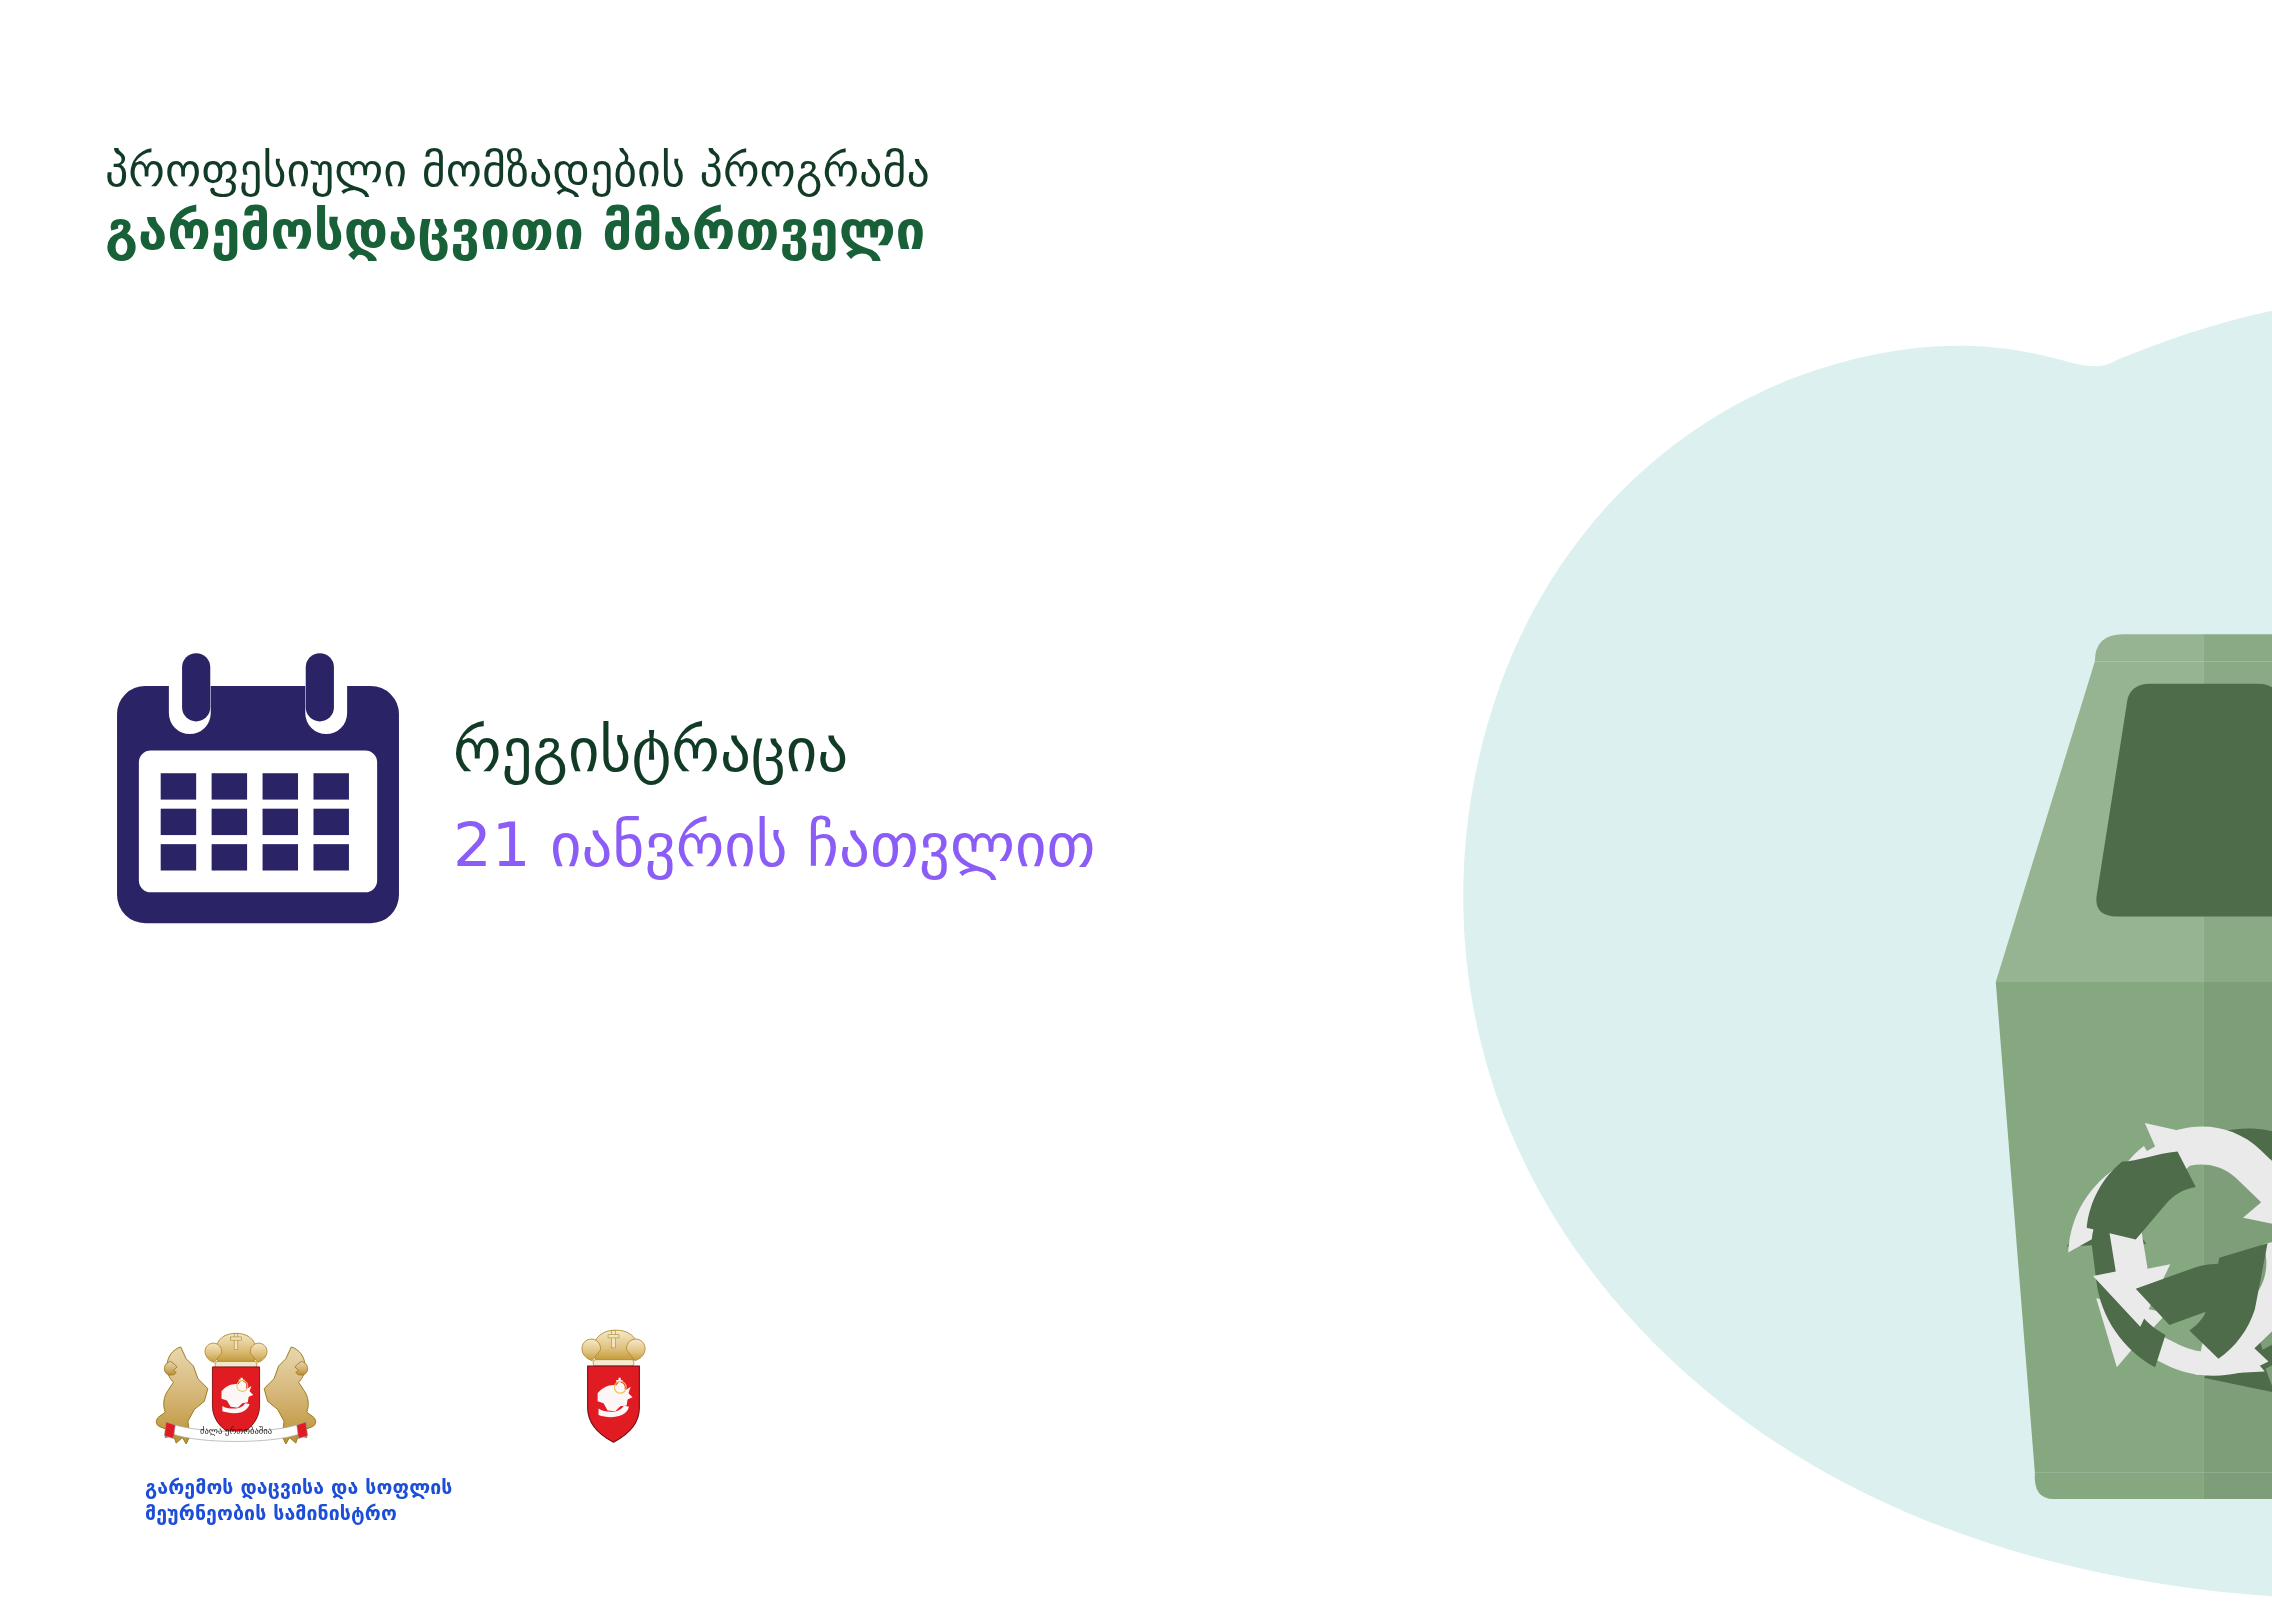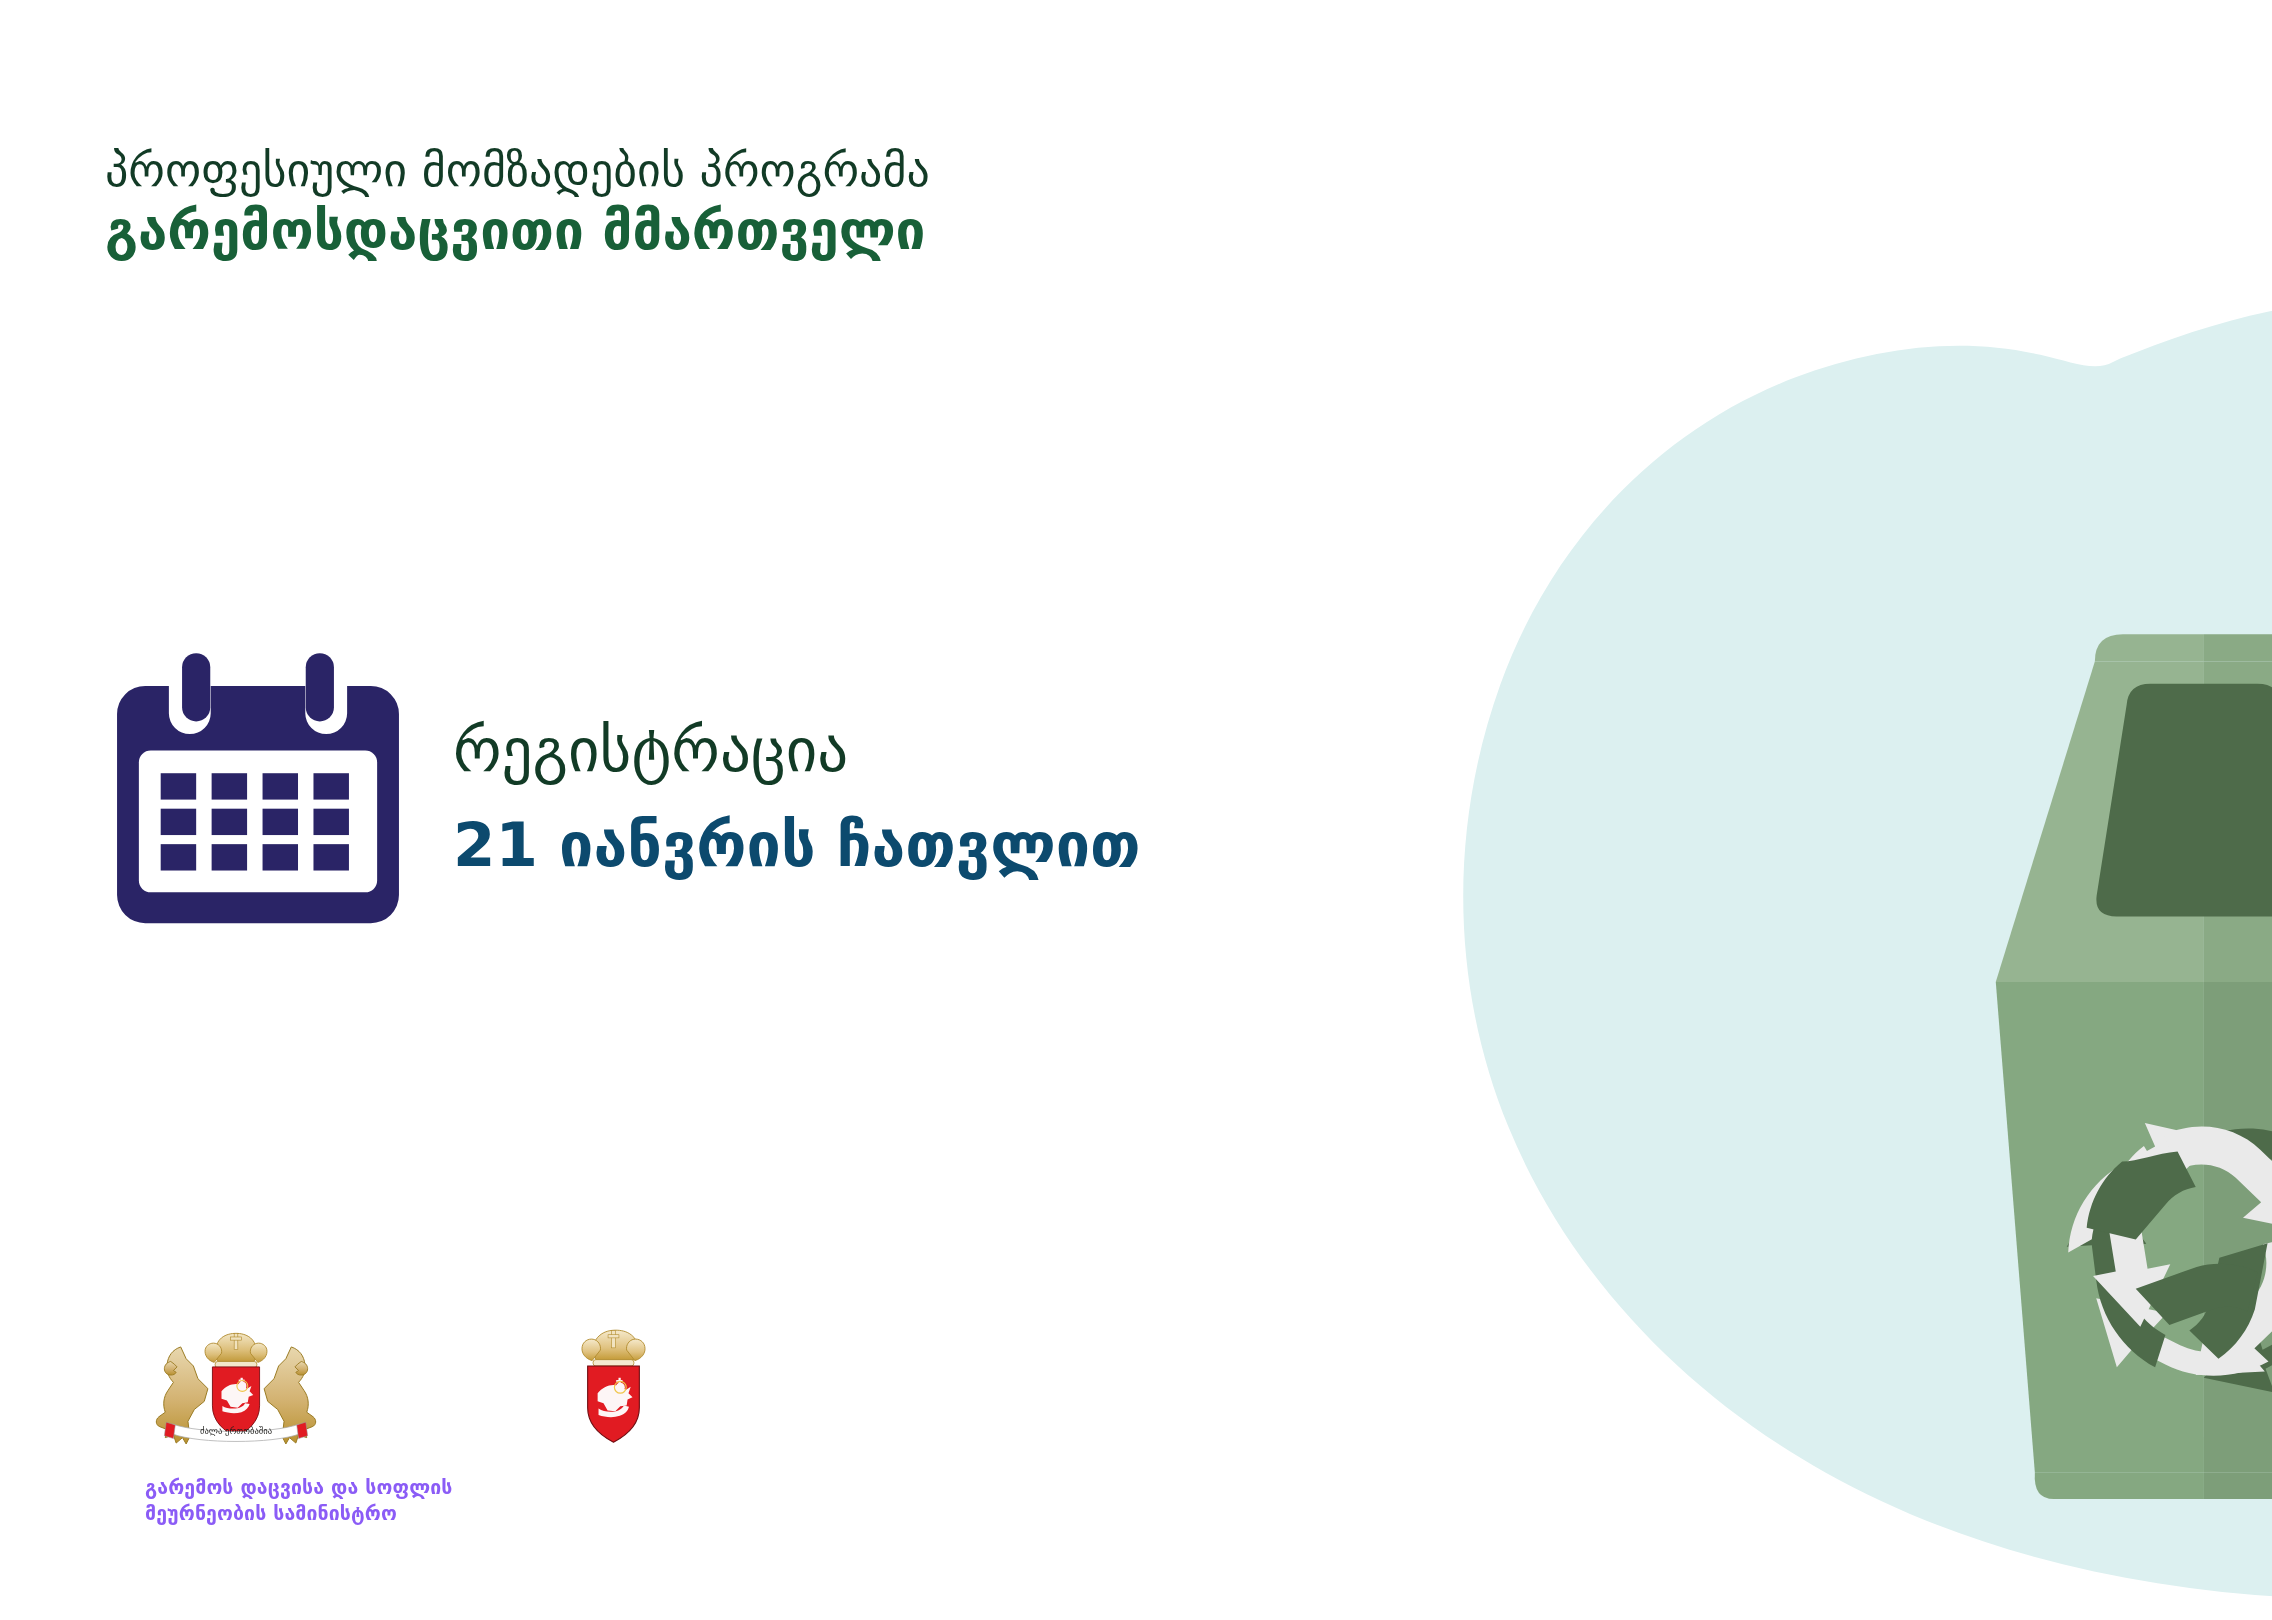"21 იანვრის ჩათვლით" .reg-text .reg-date { color: #0c4a6e -> #8b5cf6; font-weight: 700 -> 400 }
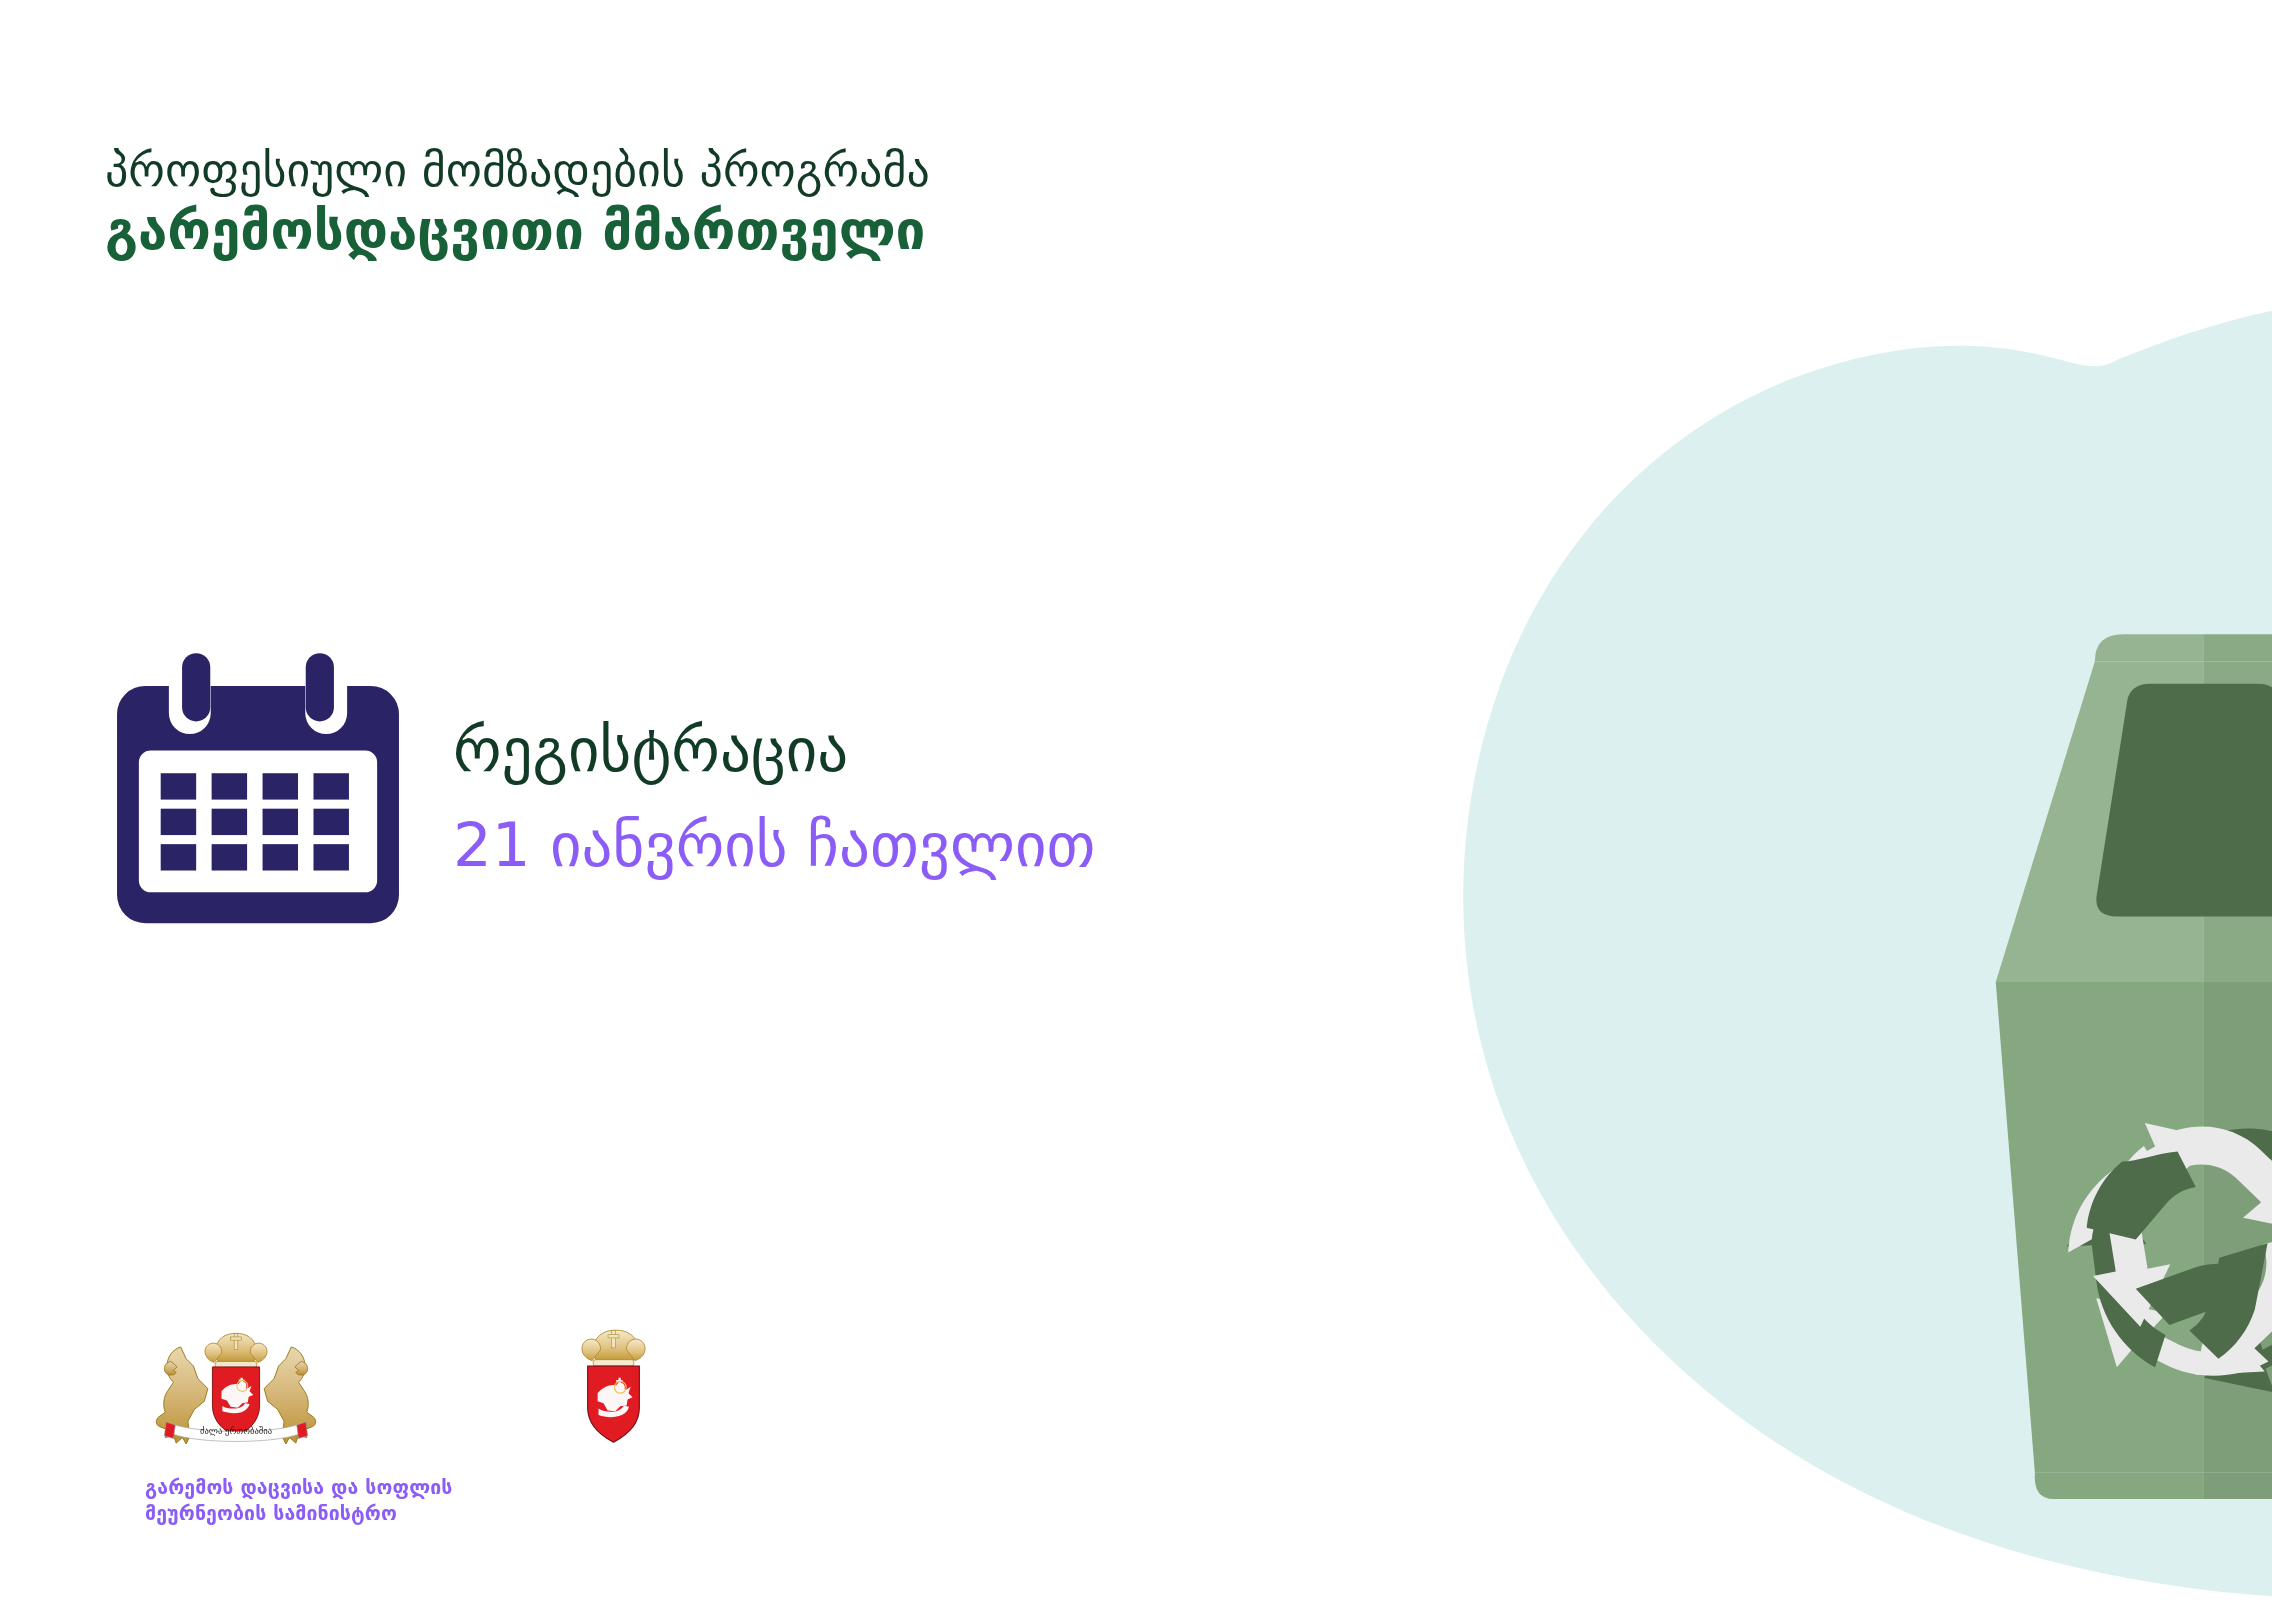"გარემოს დაცვისა და სოფლის" .logo-block .caption { color: #8b5cf6 -> #1d4ed8 }
